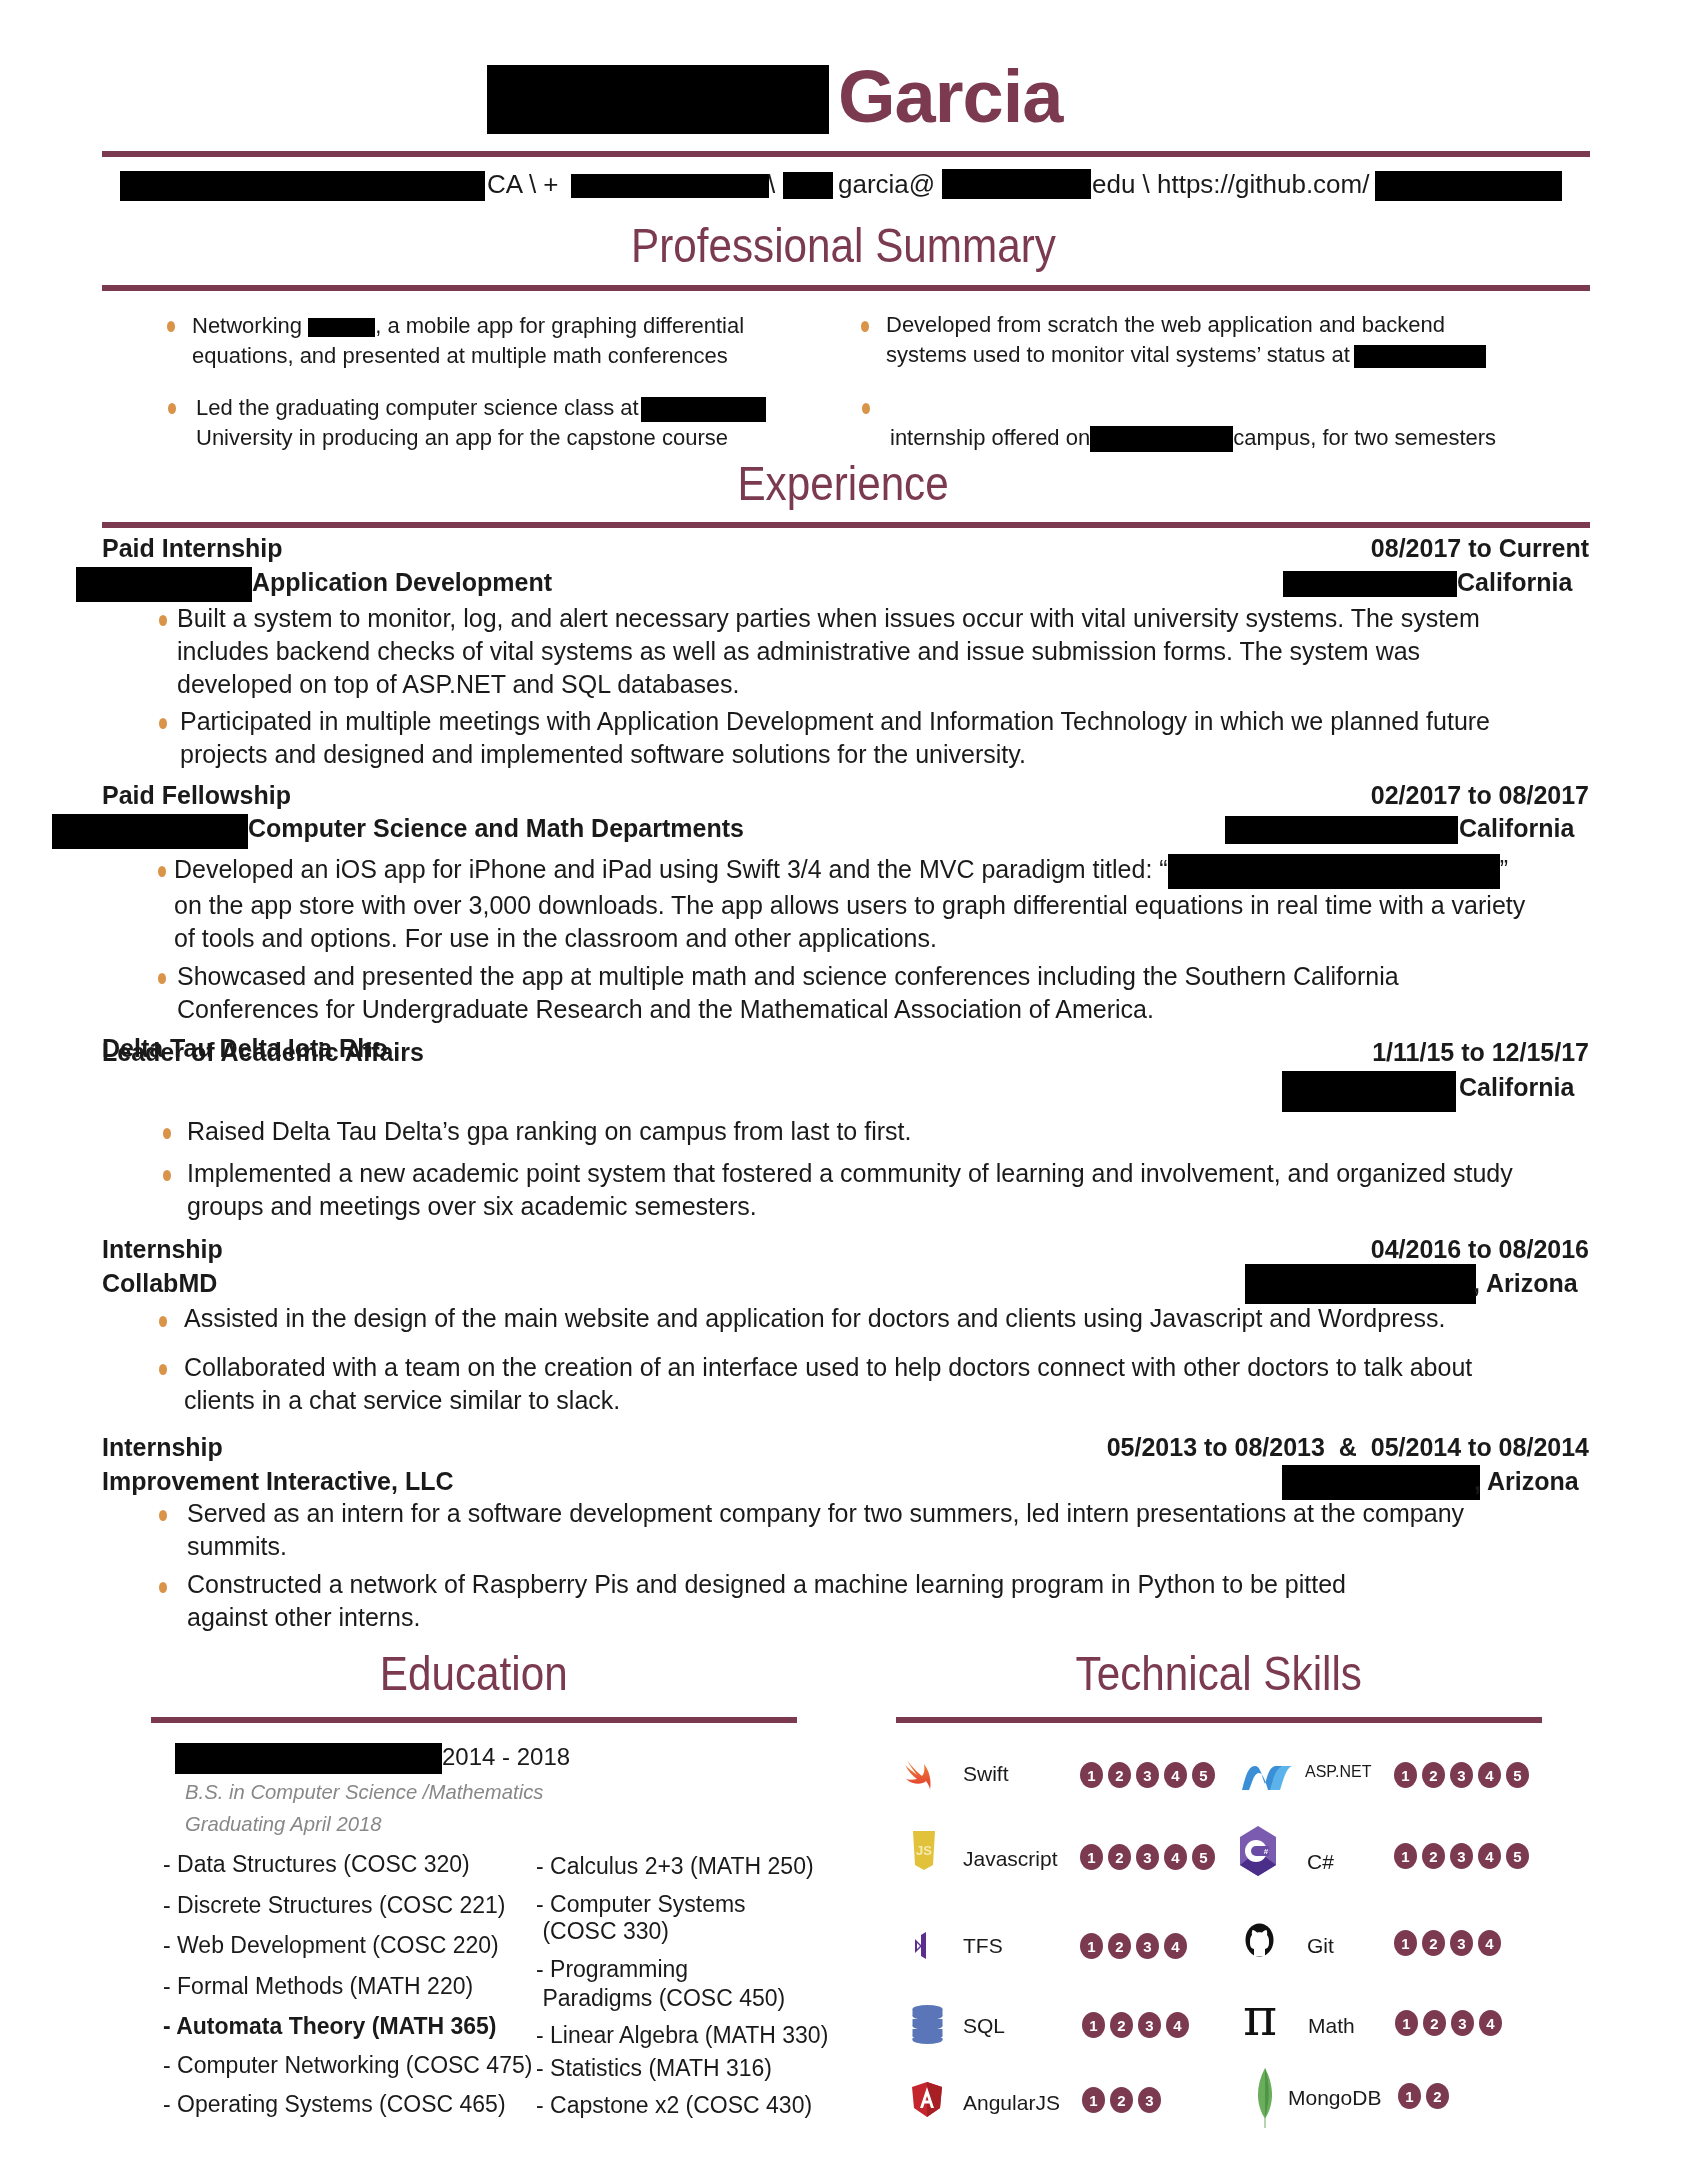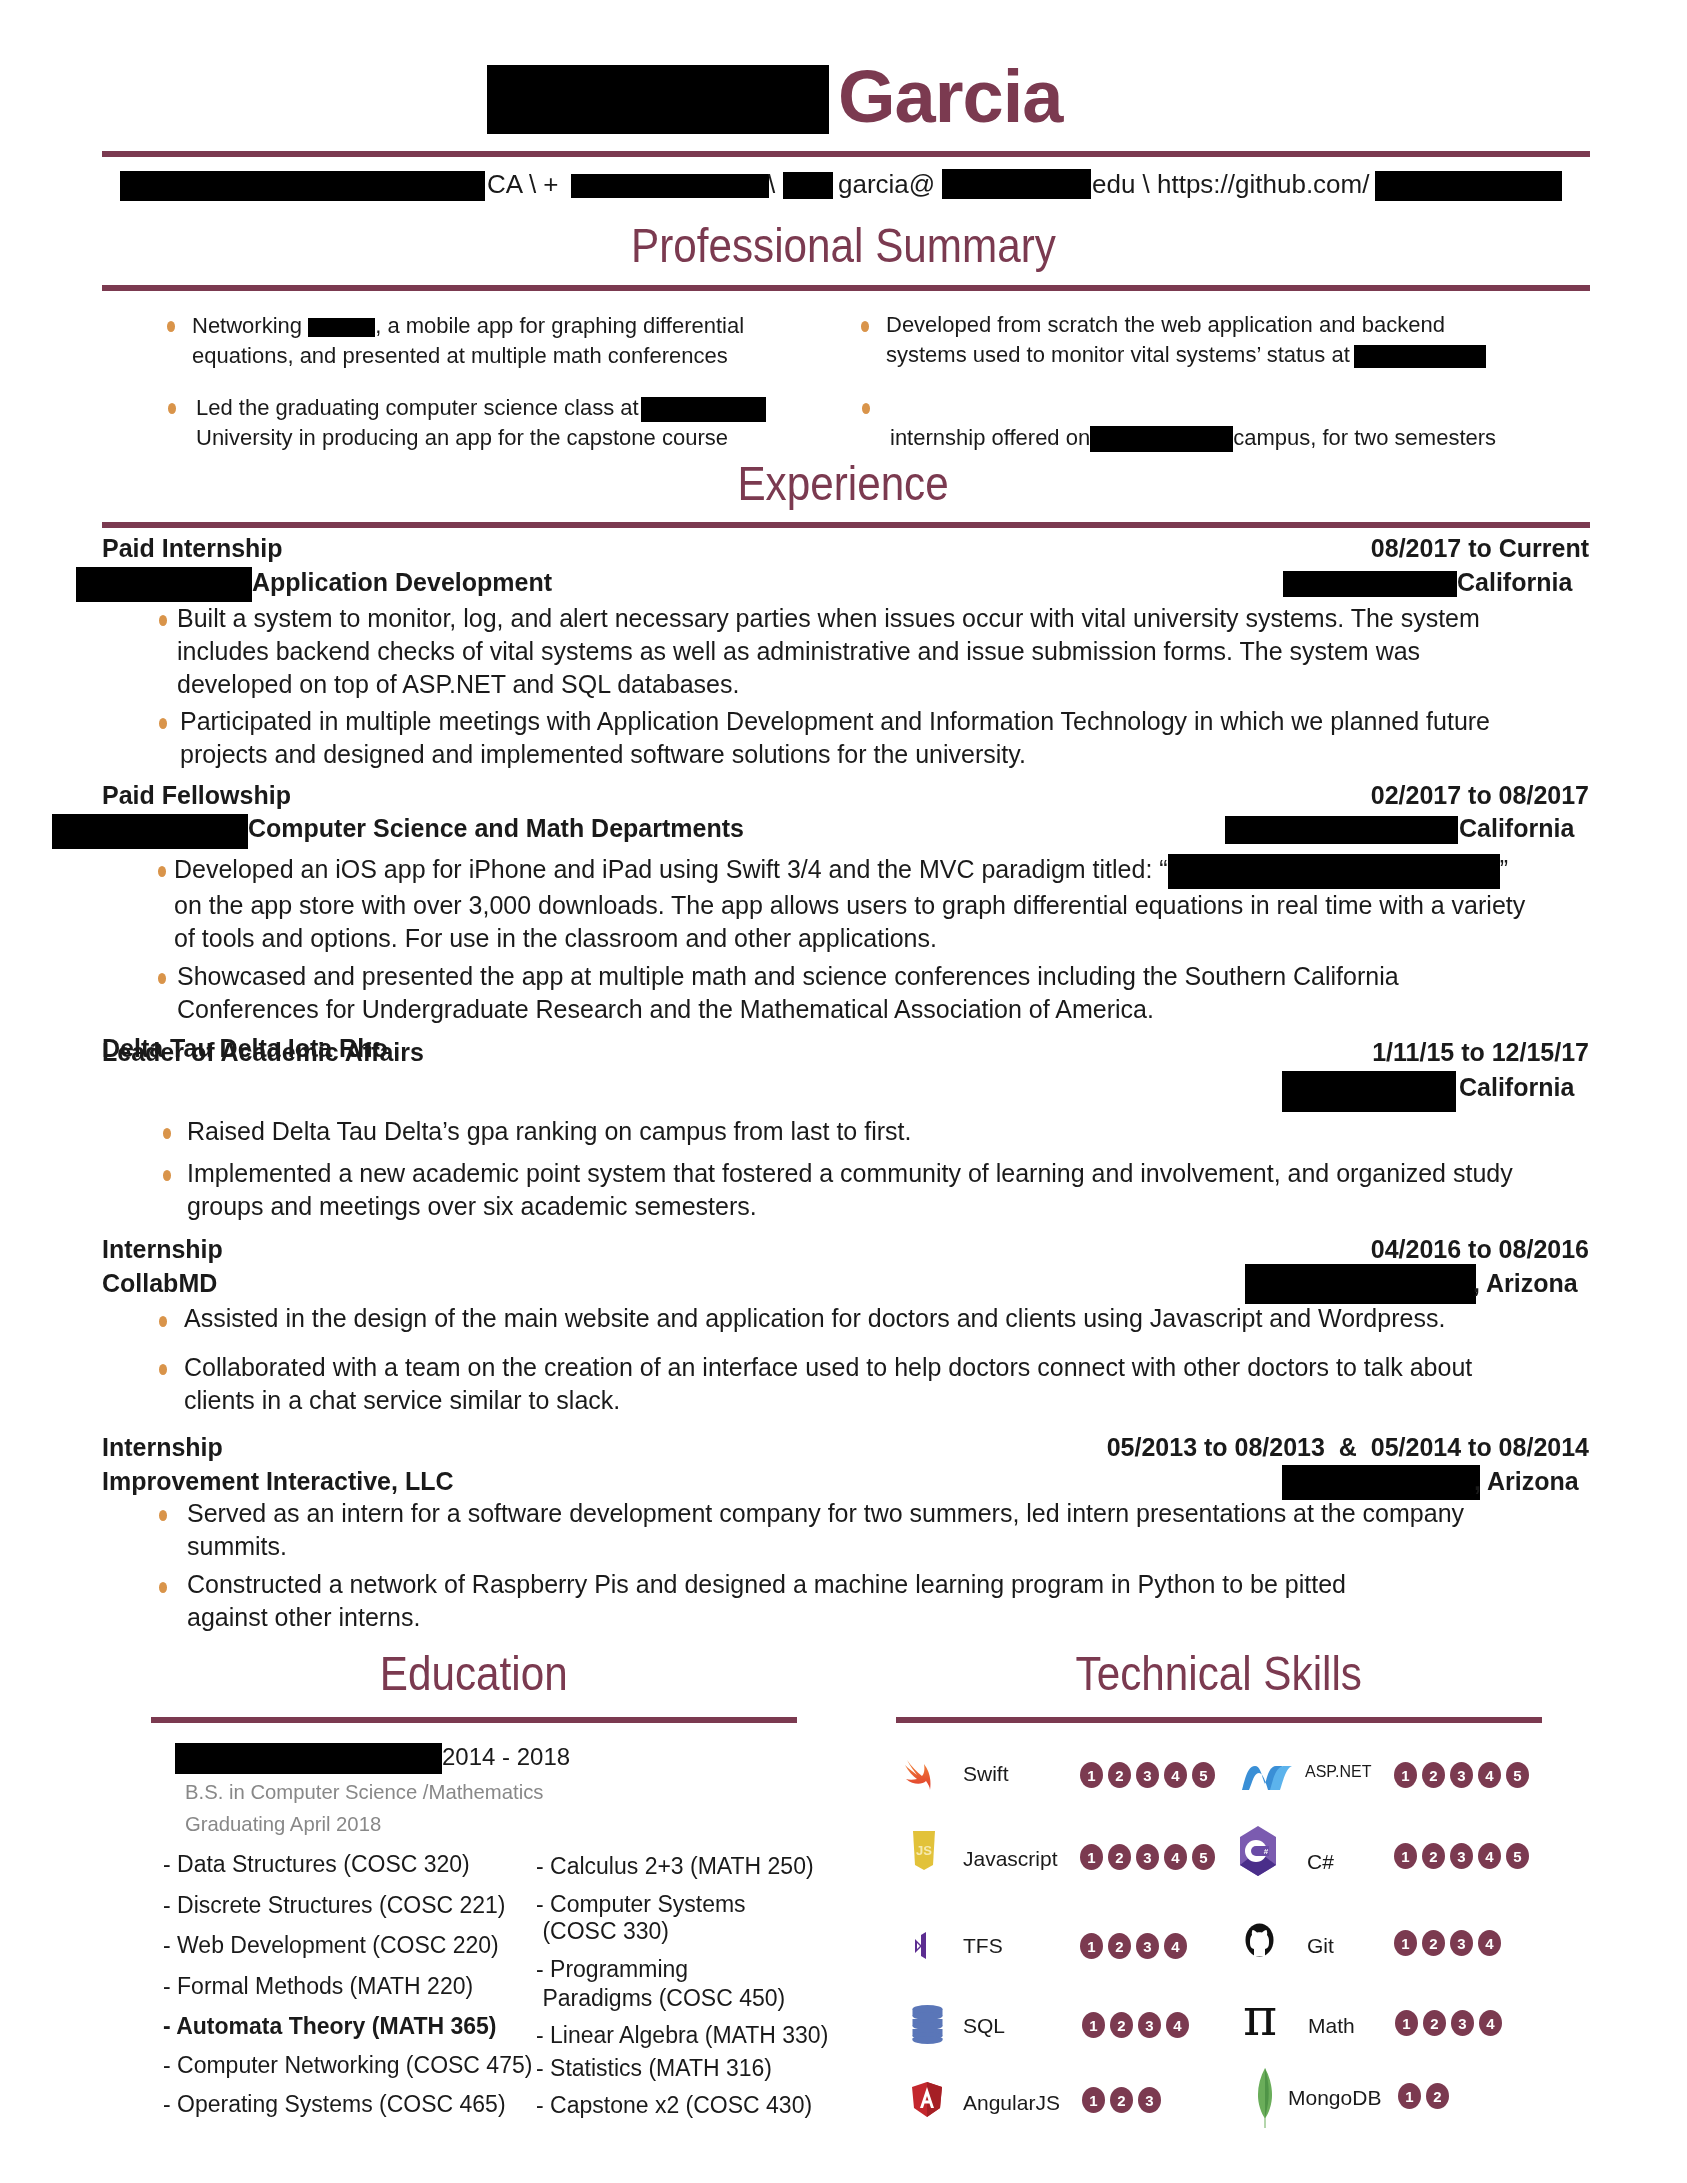"B.S. in Computer Science /Mathematics" .edu-sub { font-style: none -> italic }
